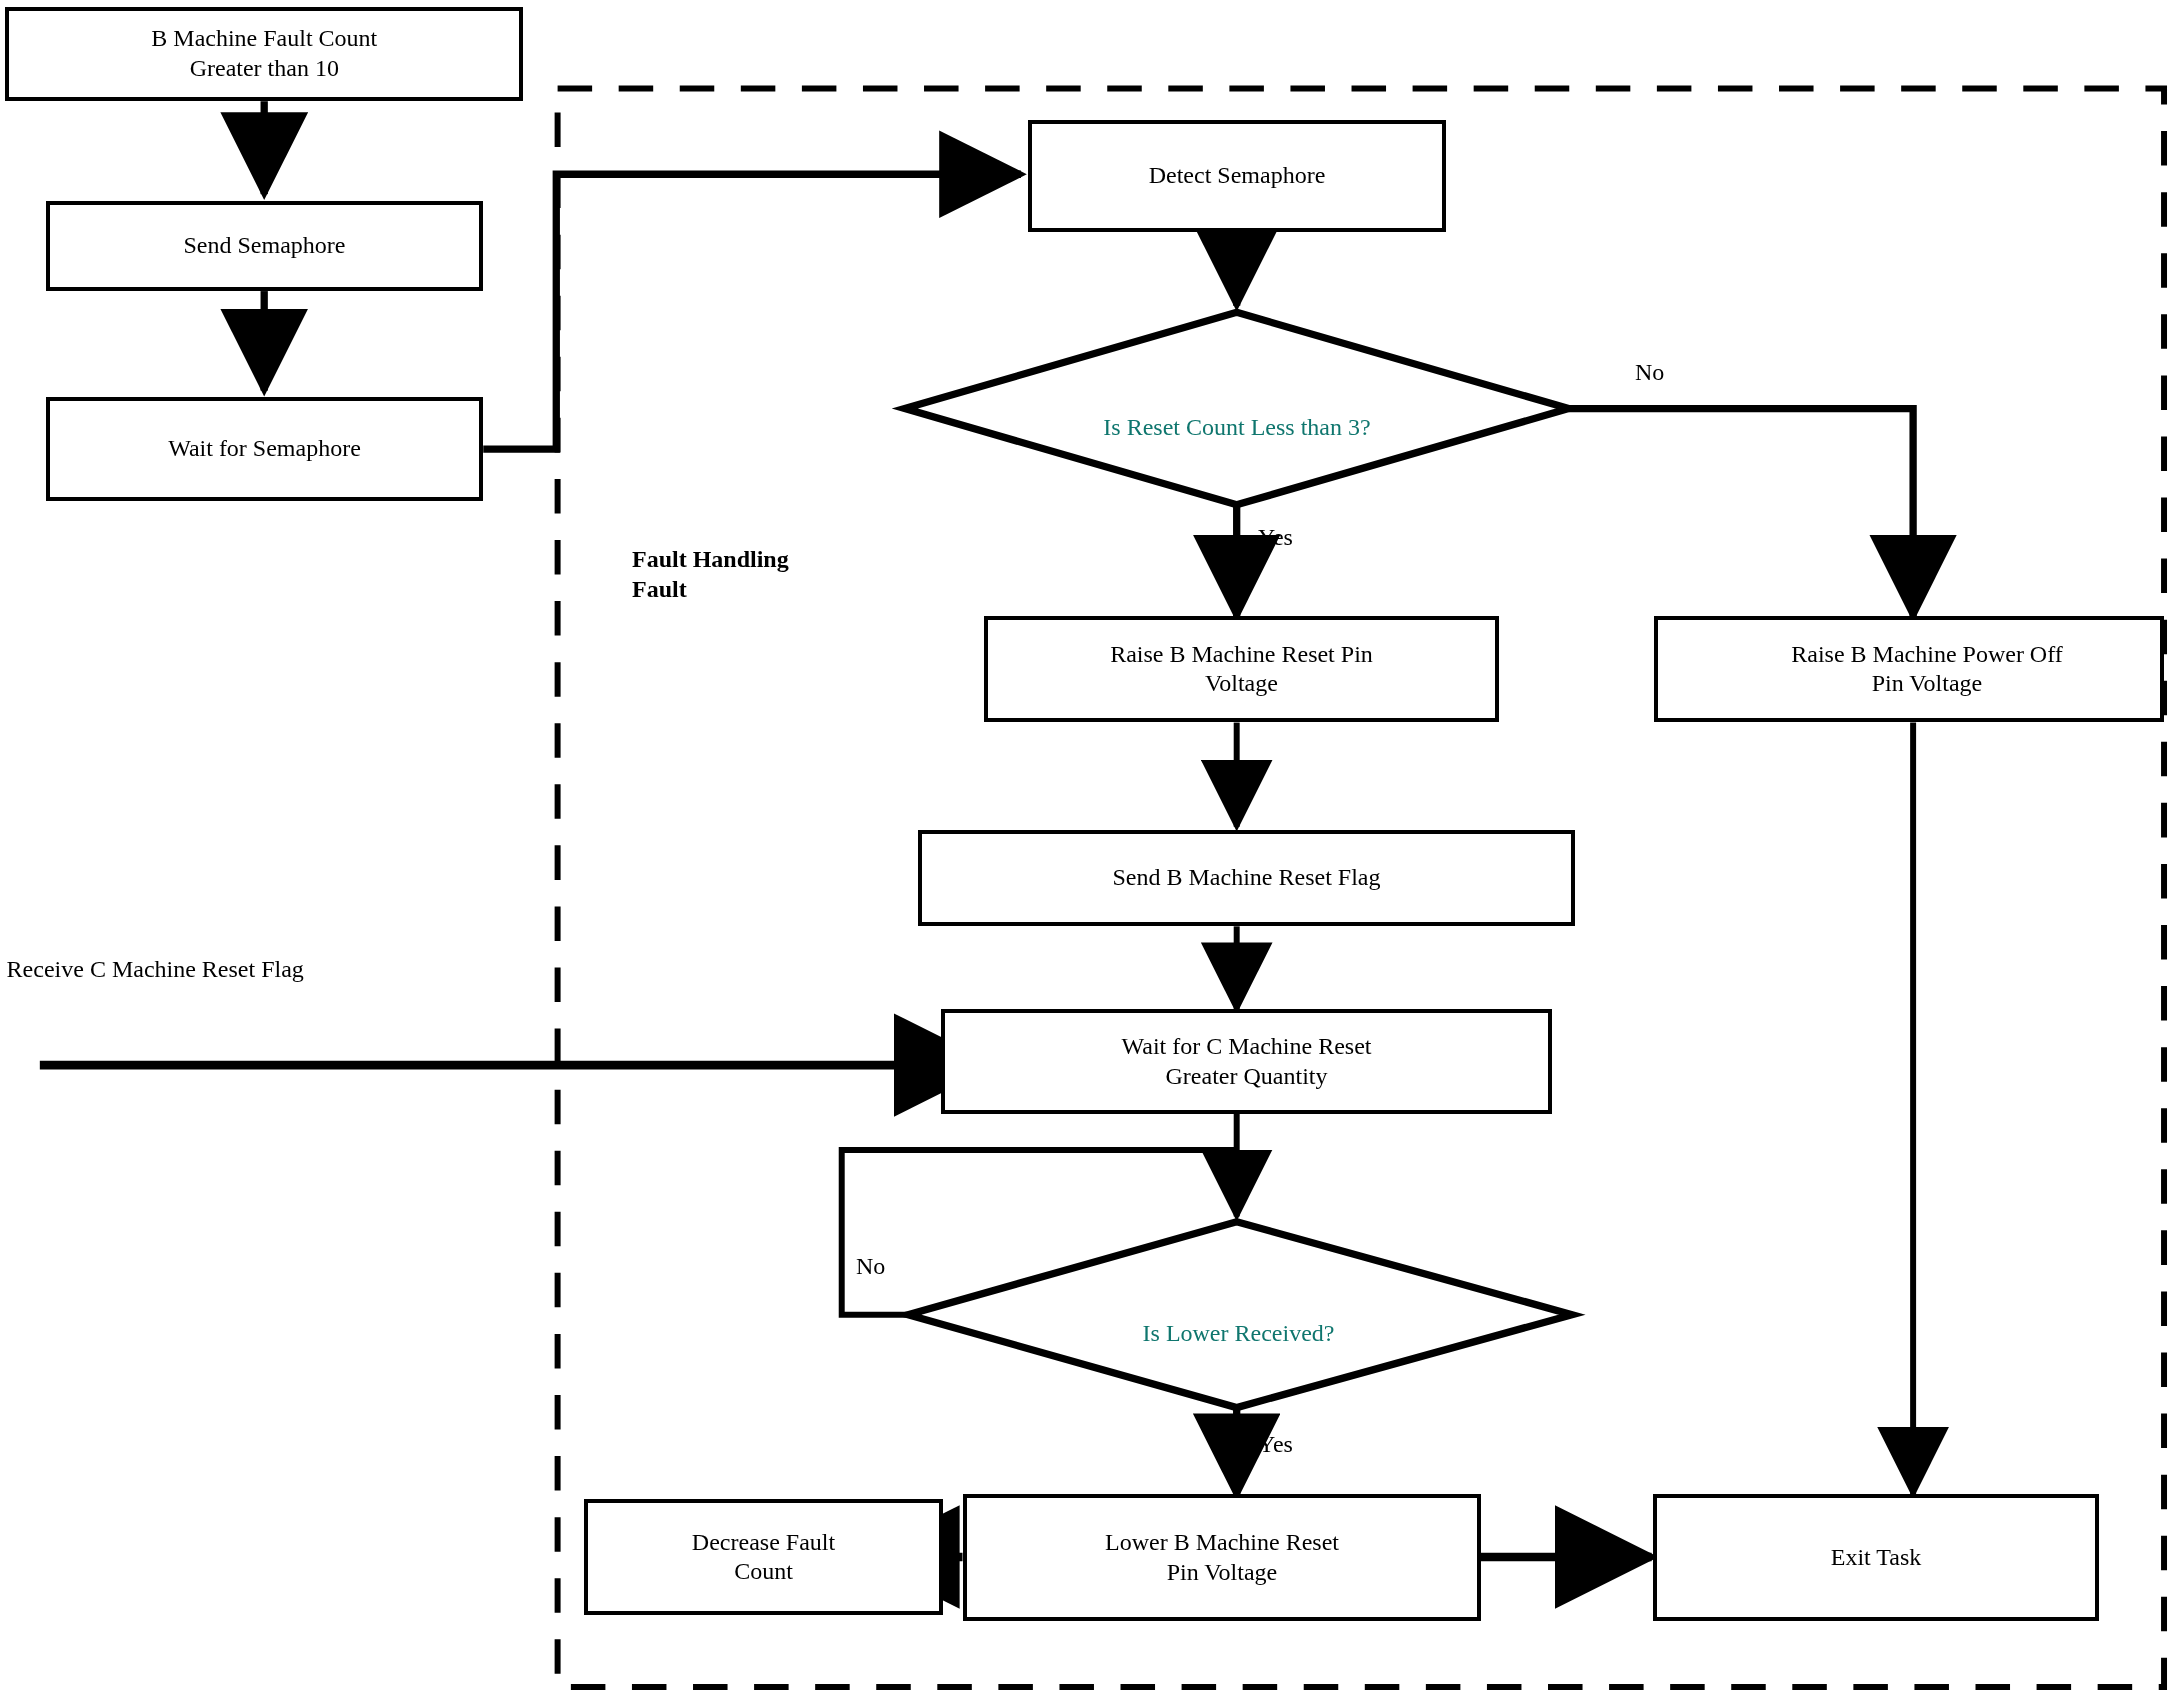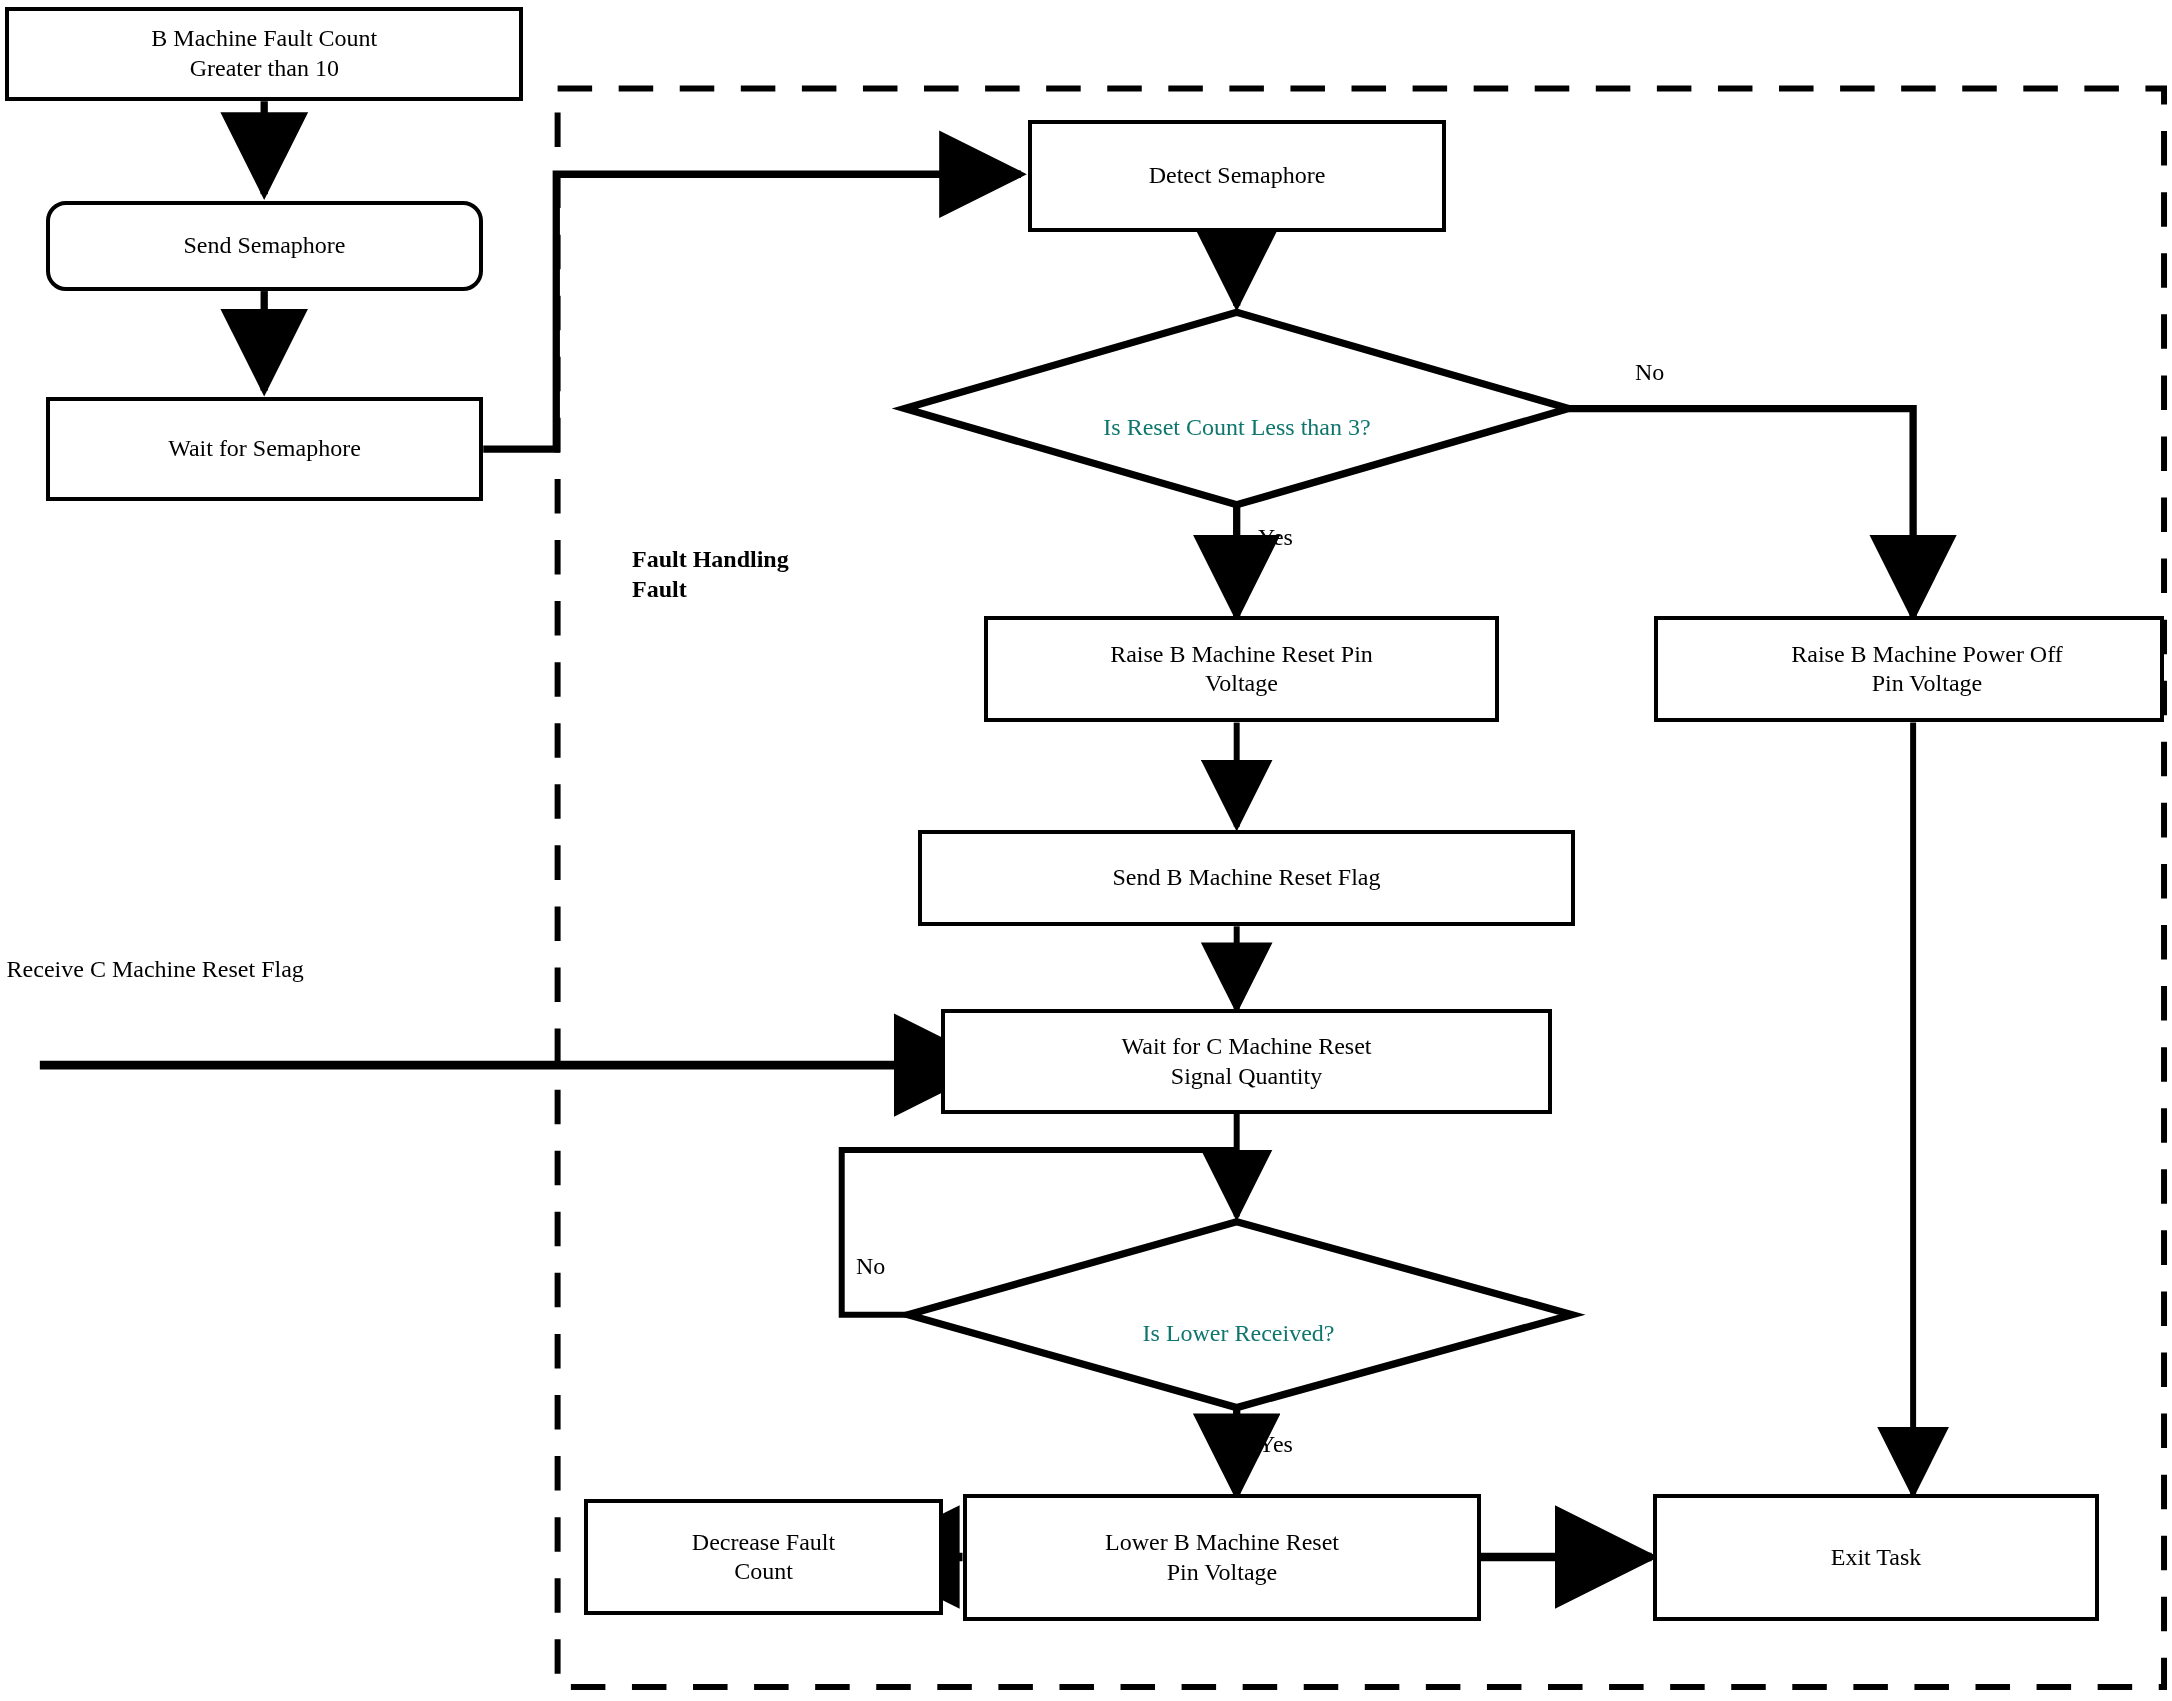"Send Semaphore" div.node { border-radius: 20px -> none }
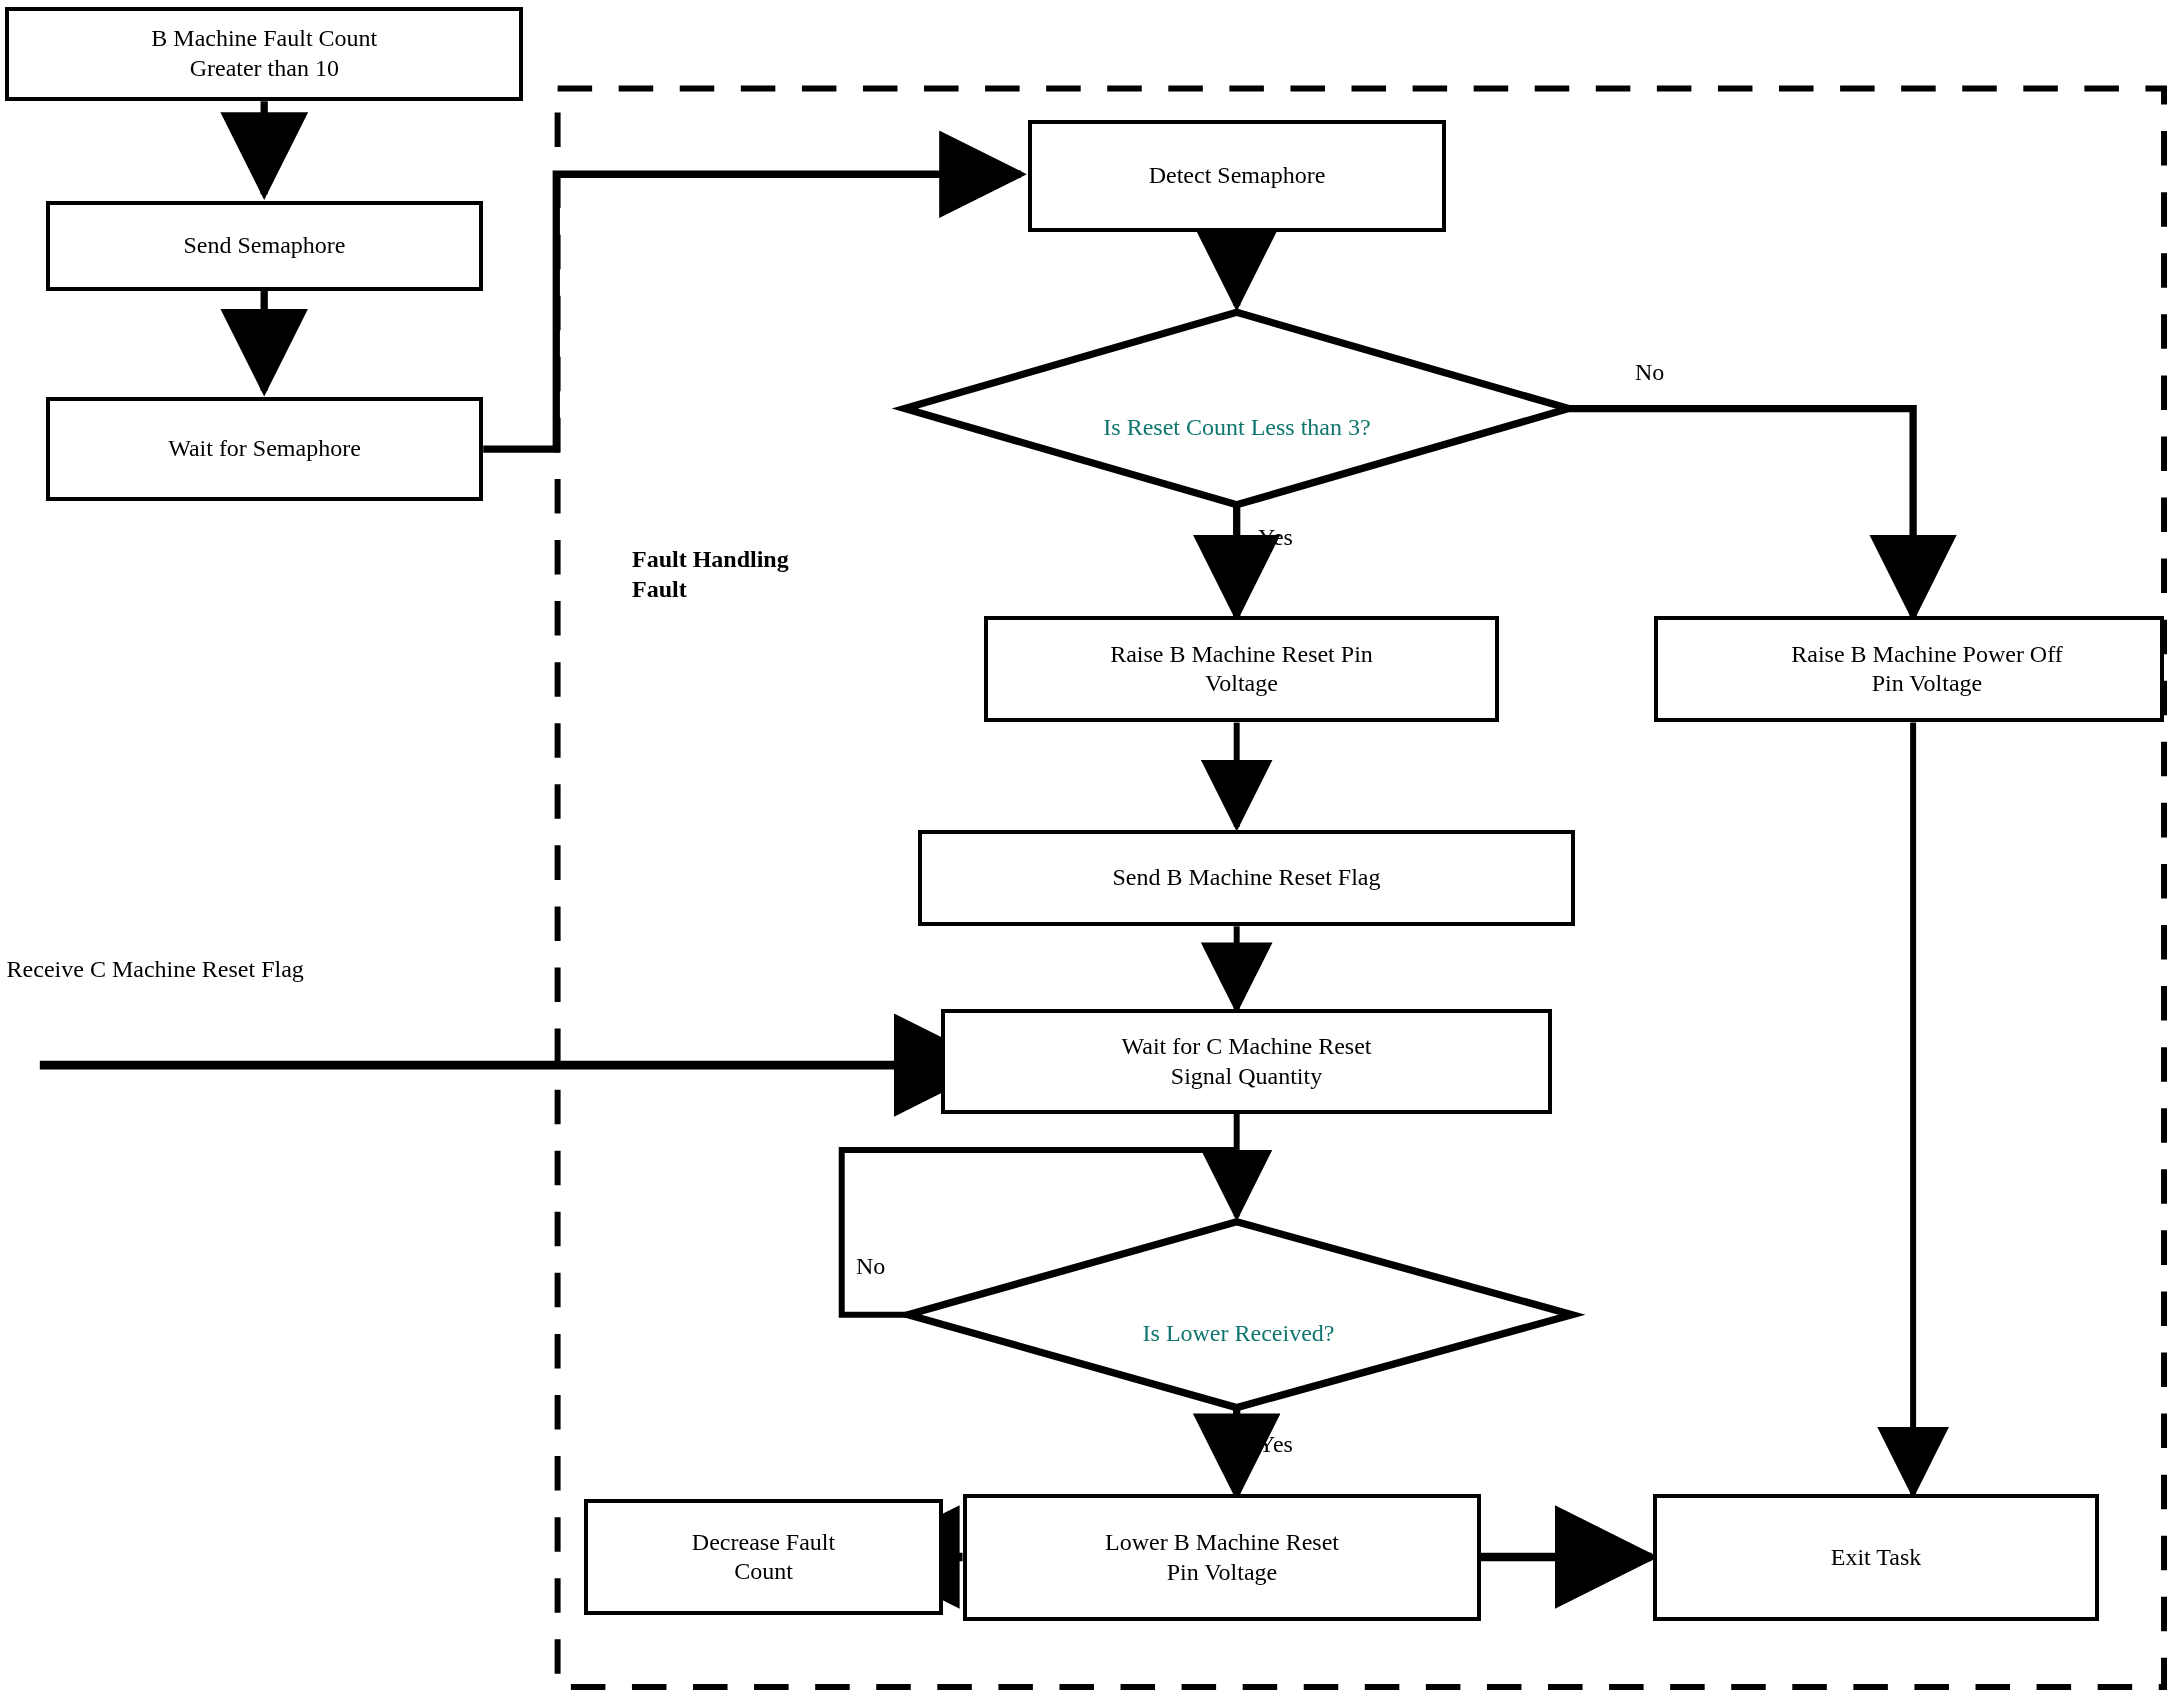"Signal Quantity" span { text: Signal -> Greater }
